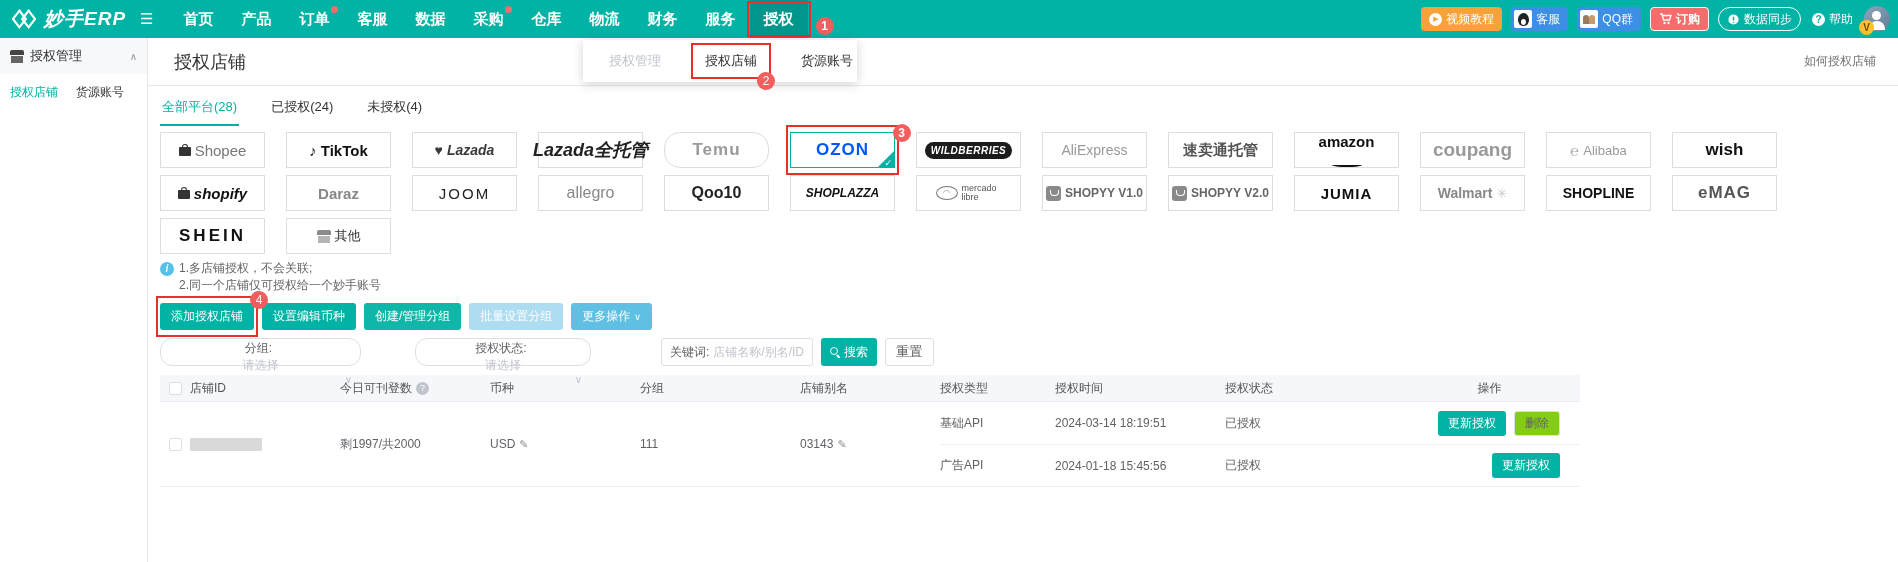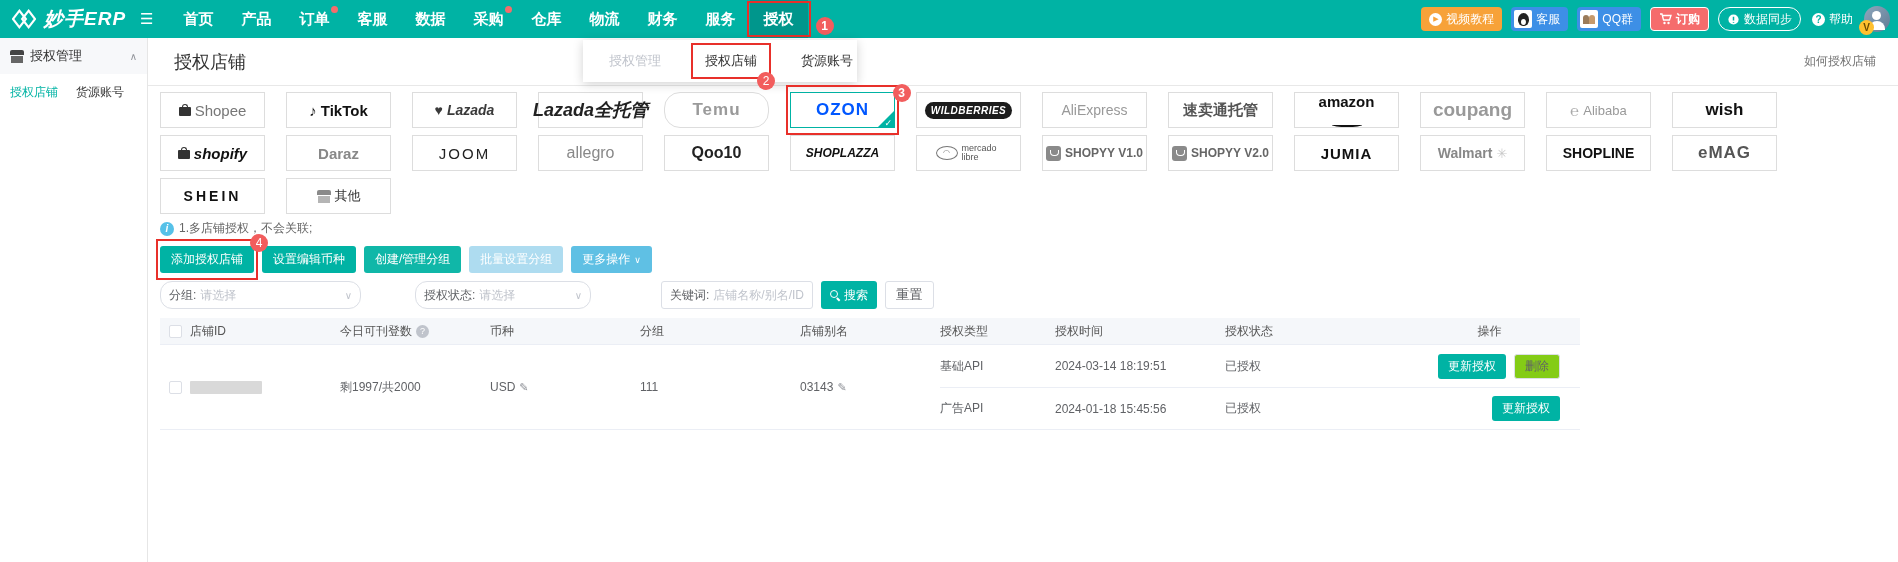"全部平台(28)" div.tabs { html: none -> <div> <span>全部平台(28)</span> <span>已授权(24)</span> <span>未授权(4)</span> </div> }
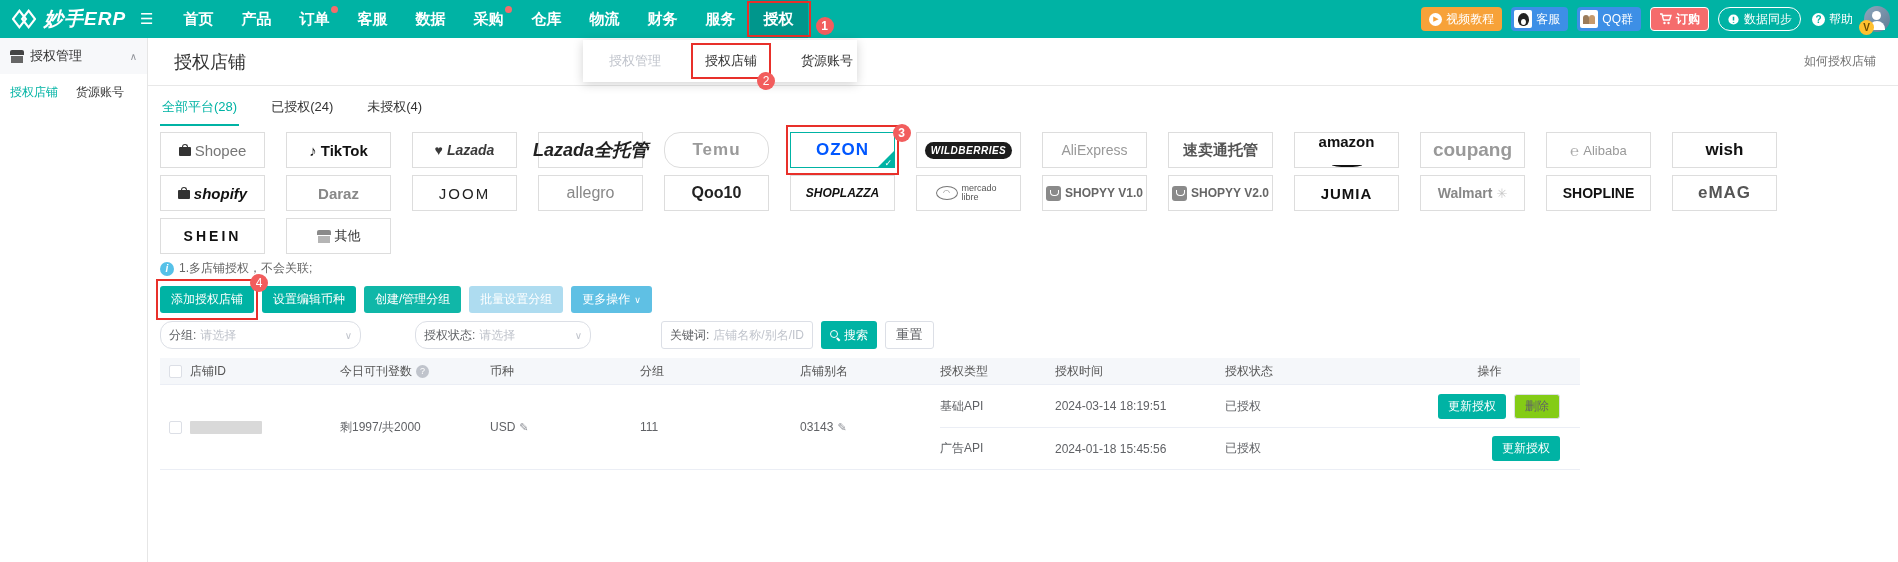"SHEIN" .pf-shein { font-size: 14px -> 17px }
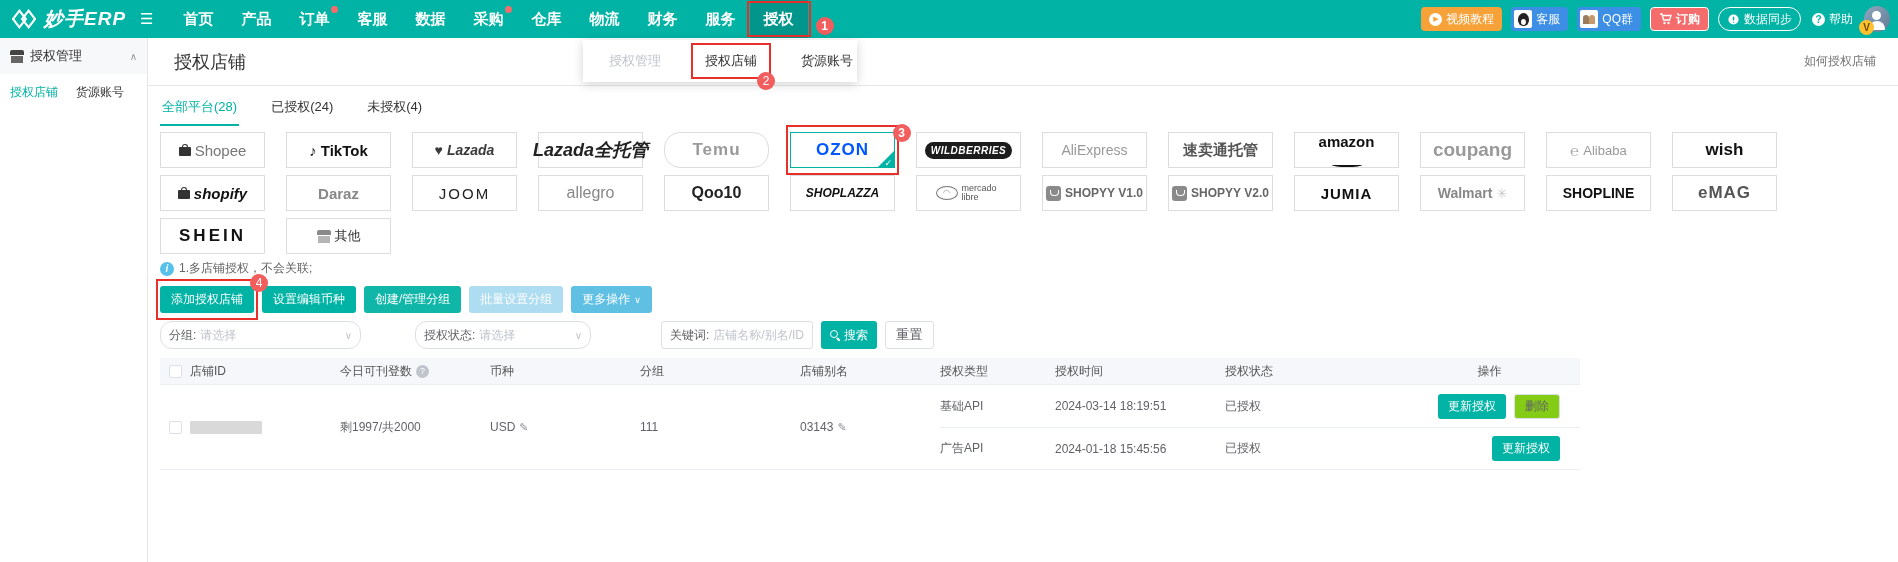"2.同一个店铺仅可授权给一个妙手账号" div.line { html: none -> <div> <span>2.同一个店铺仅可授权给一个妙手账号</span> </div> }
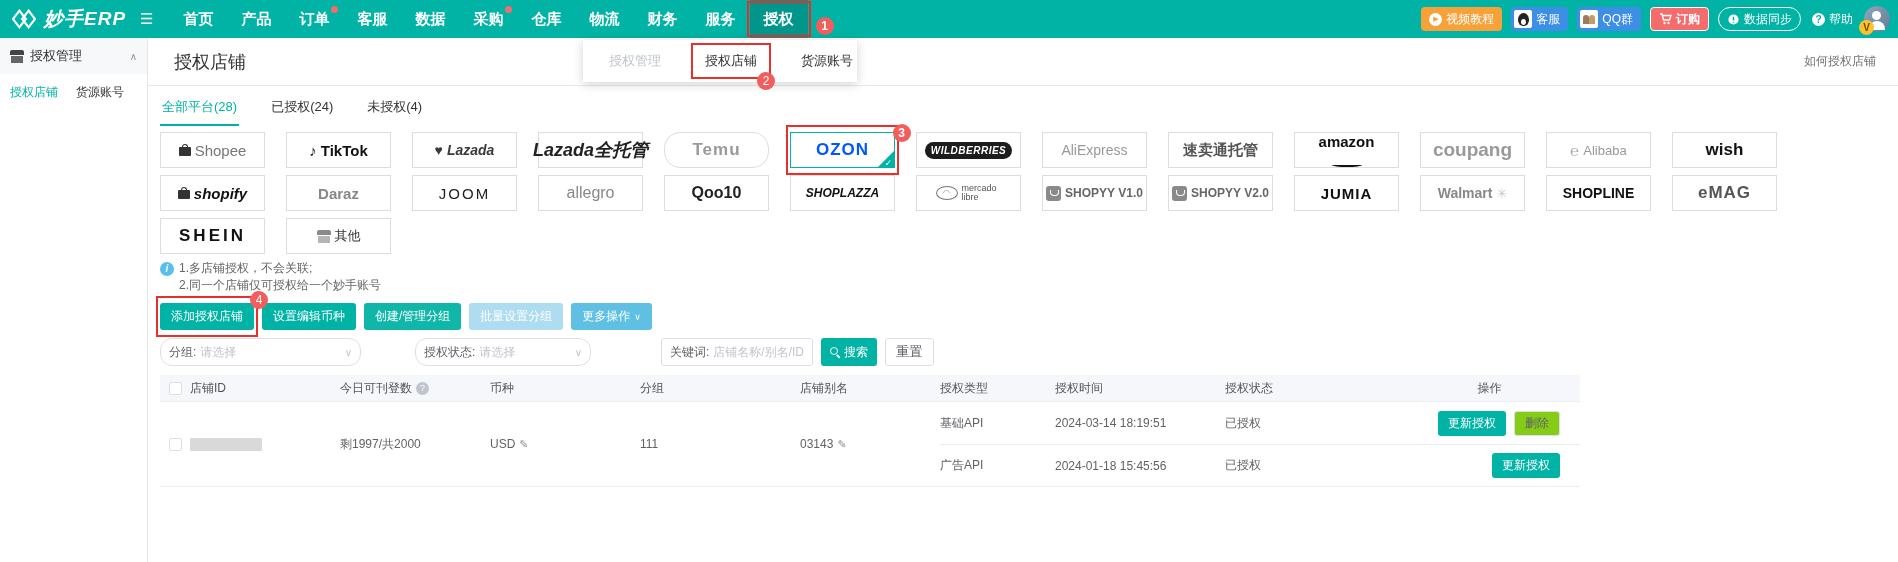"分组:" .selbox { flex-direction: none -> column }
